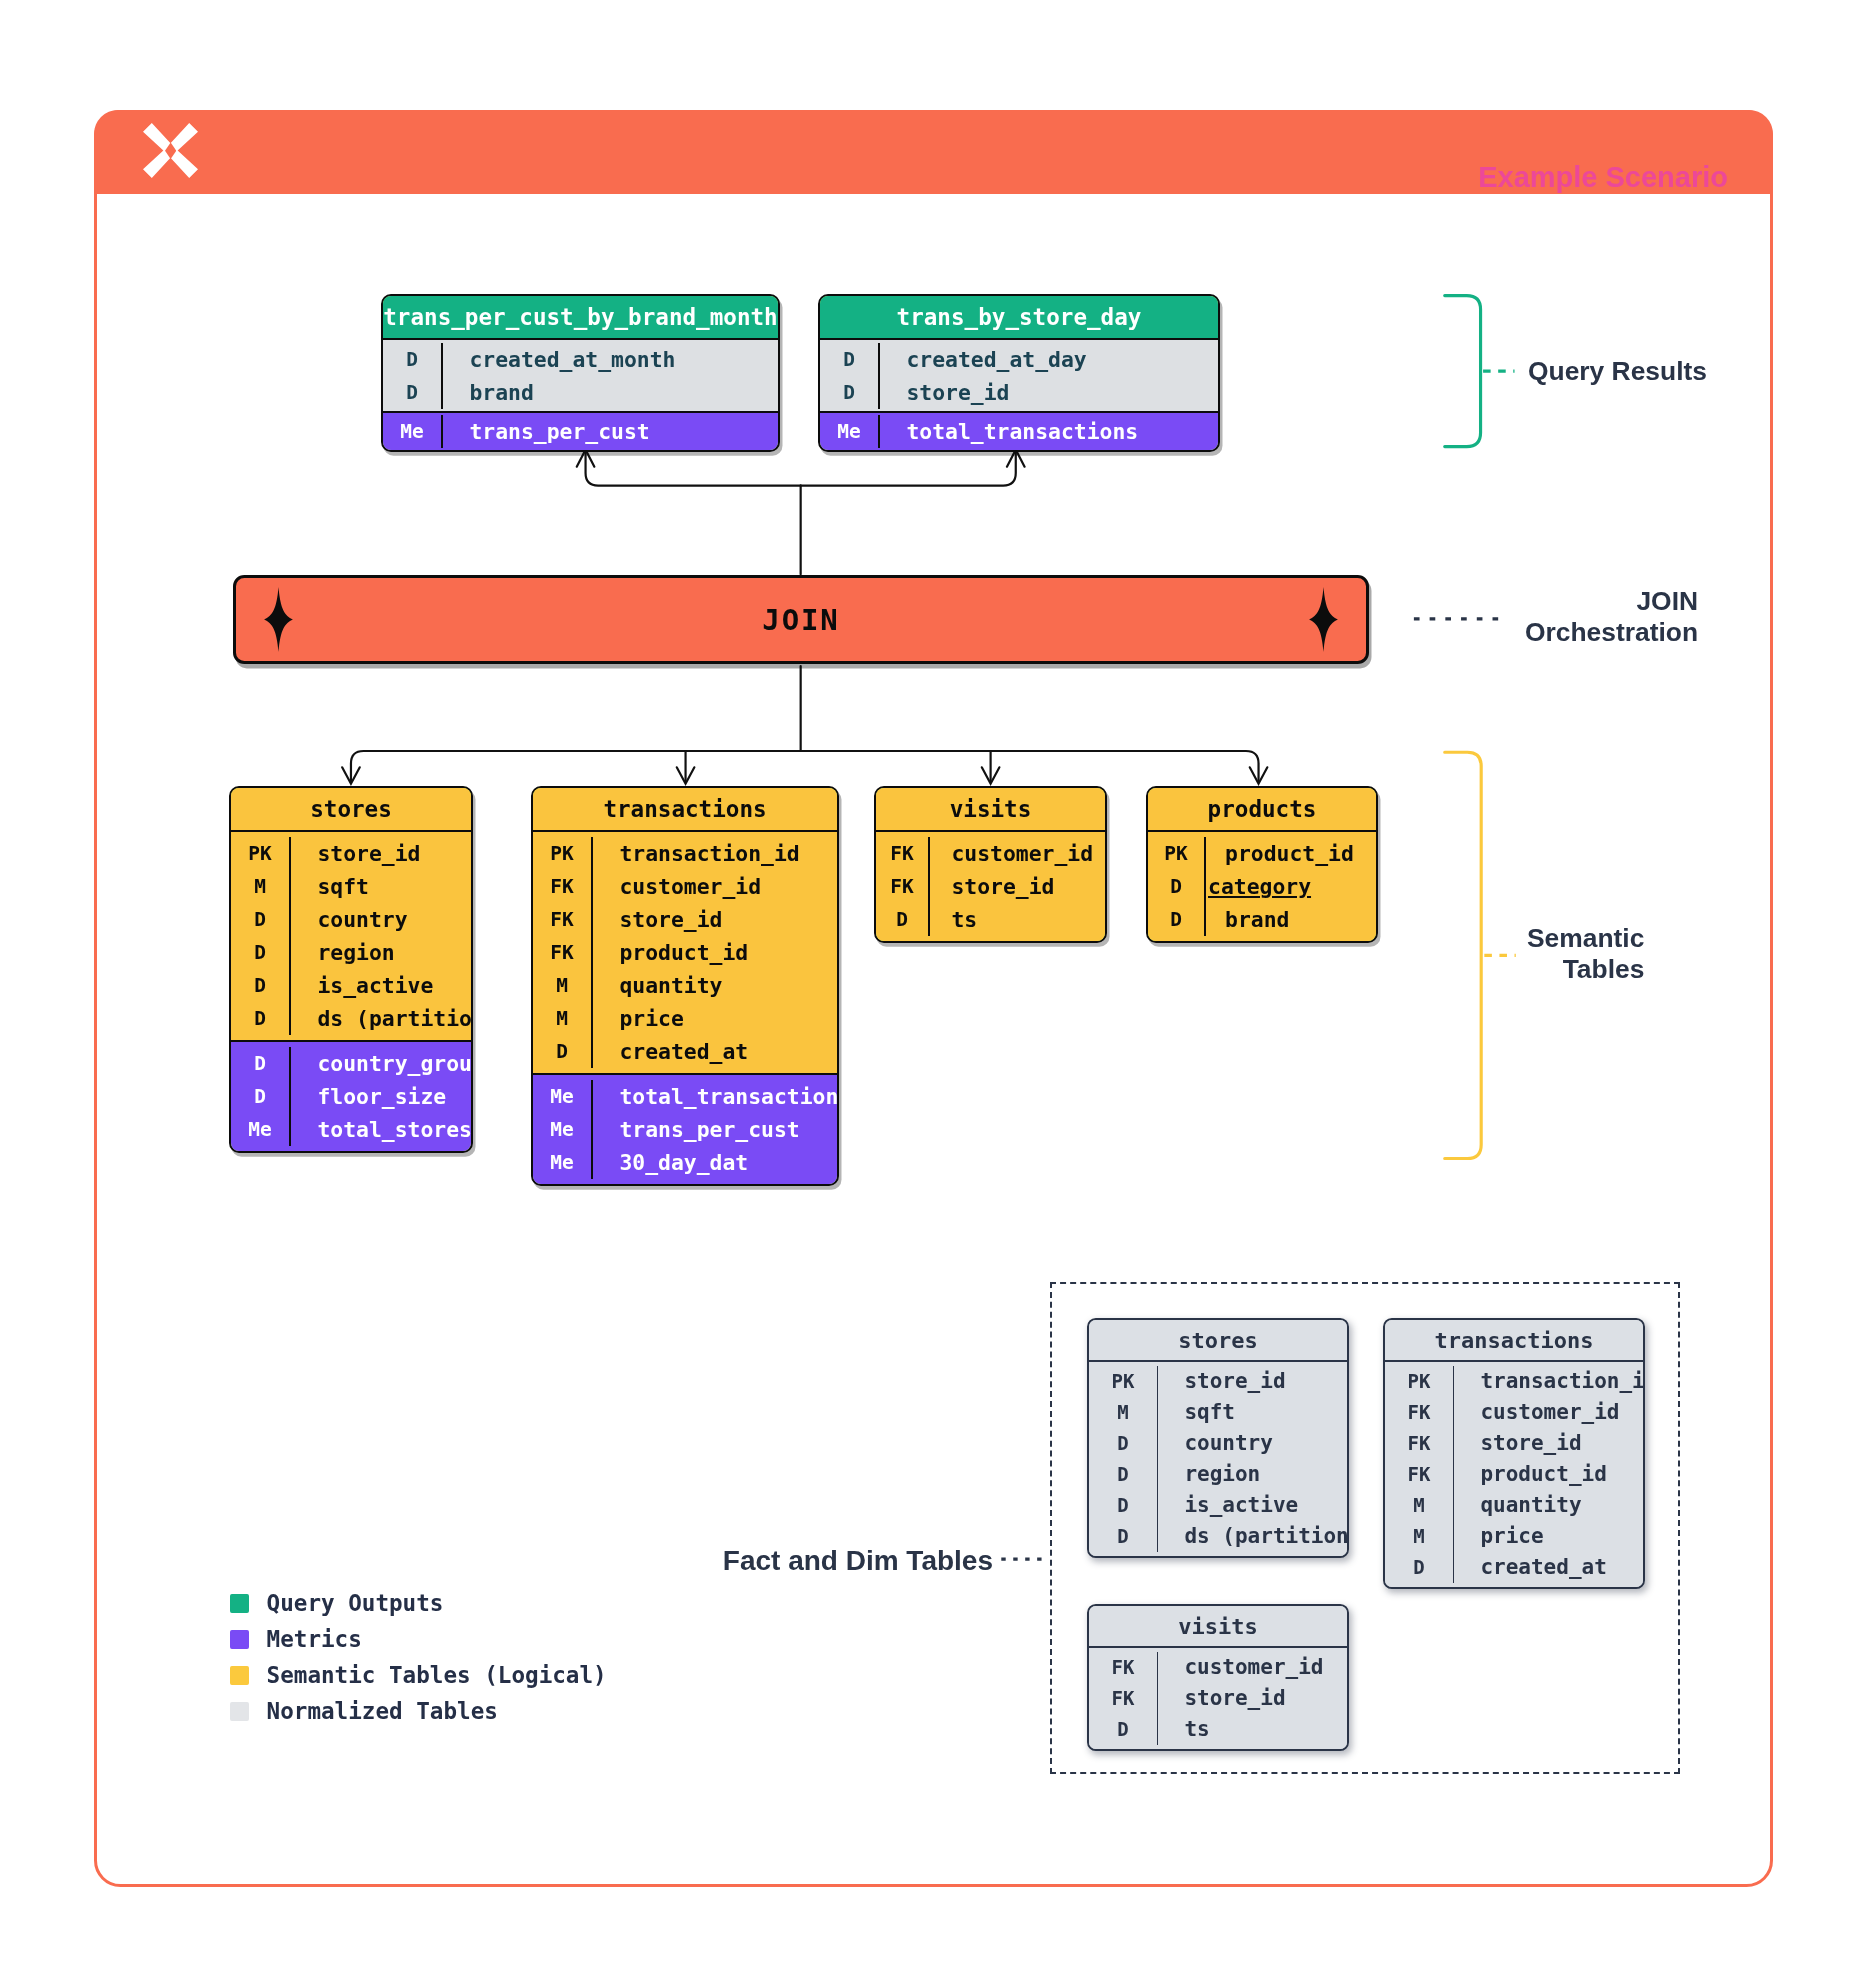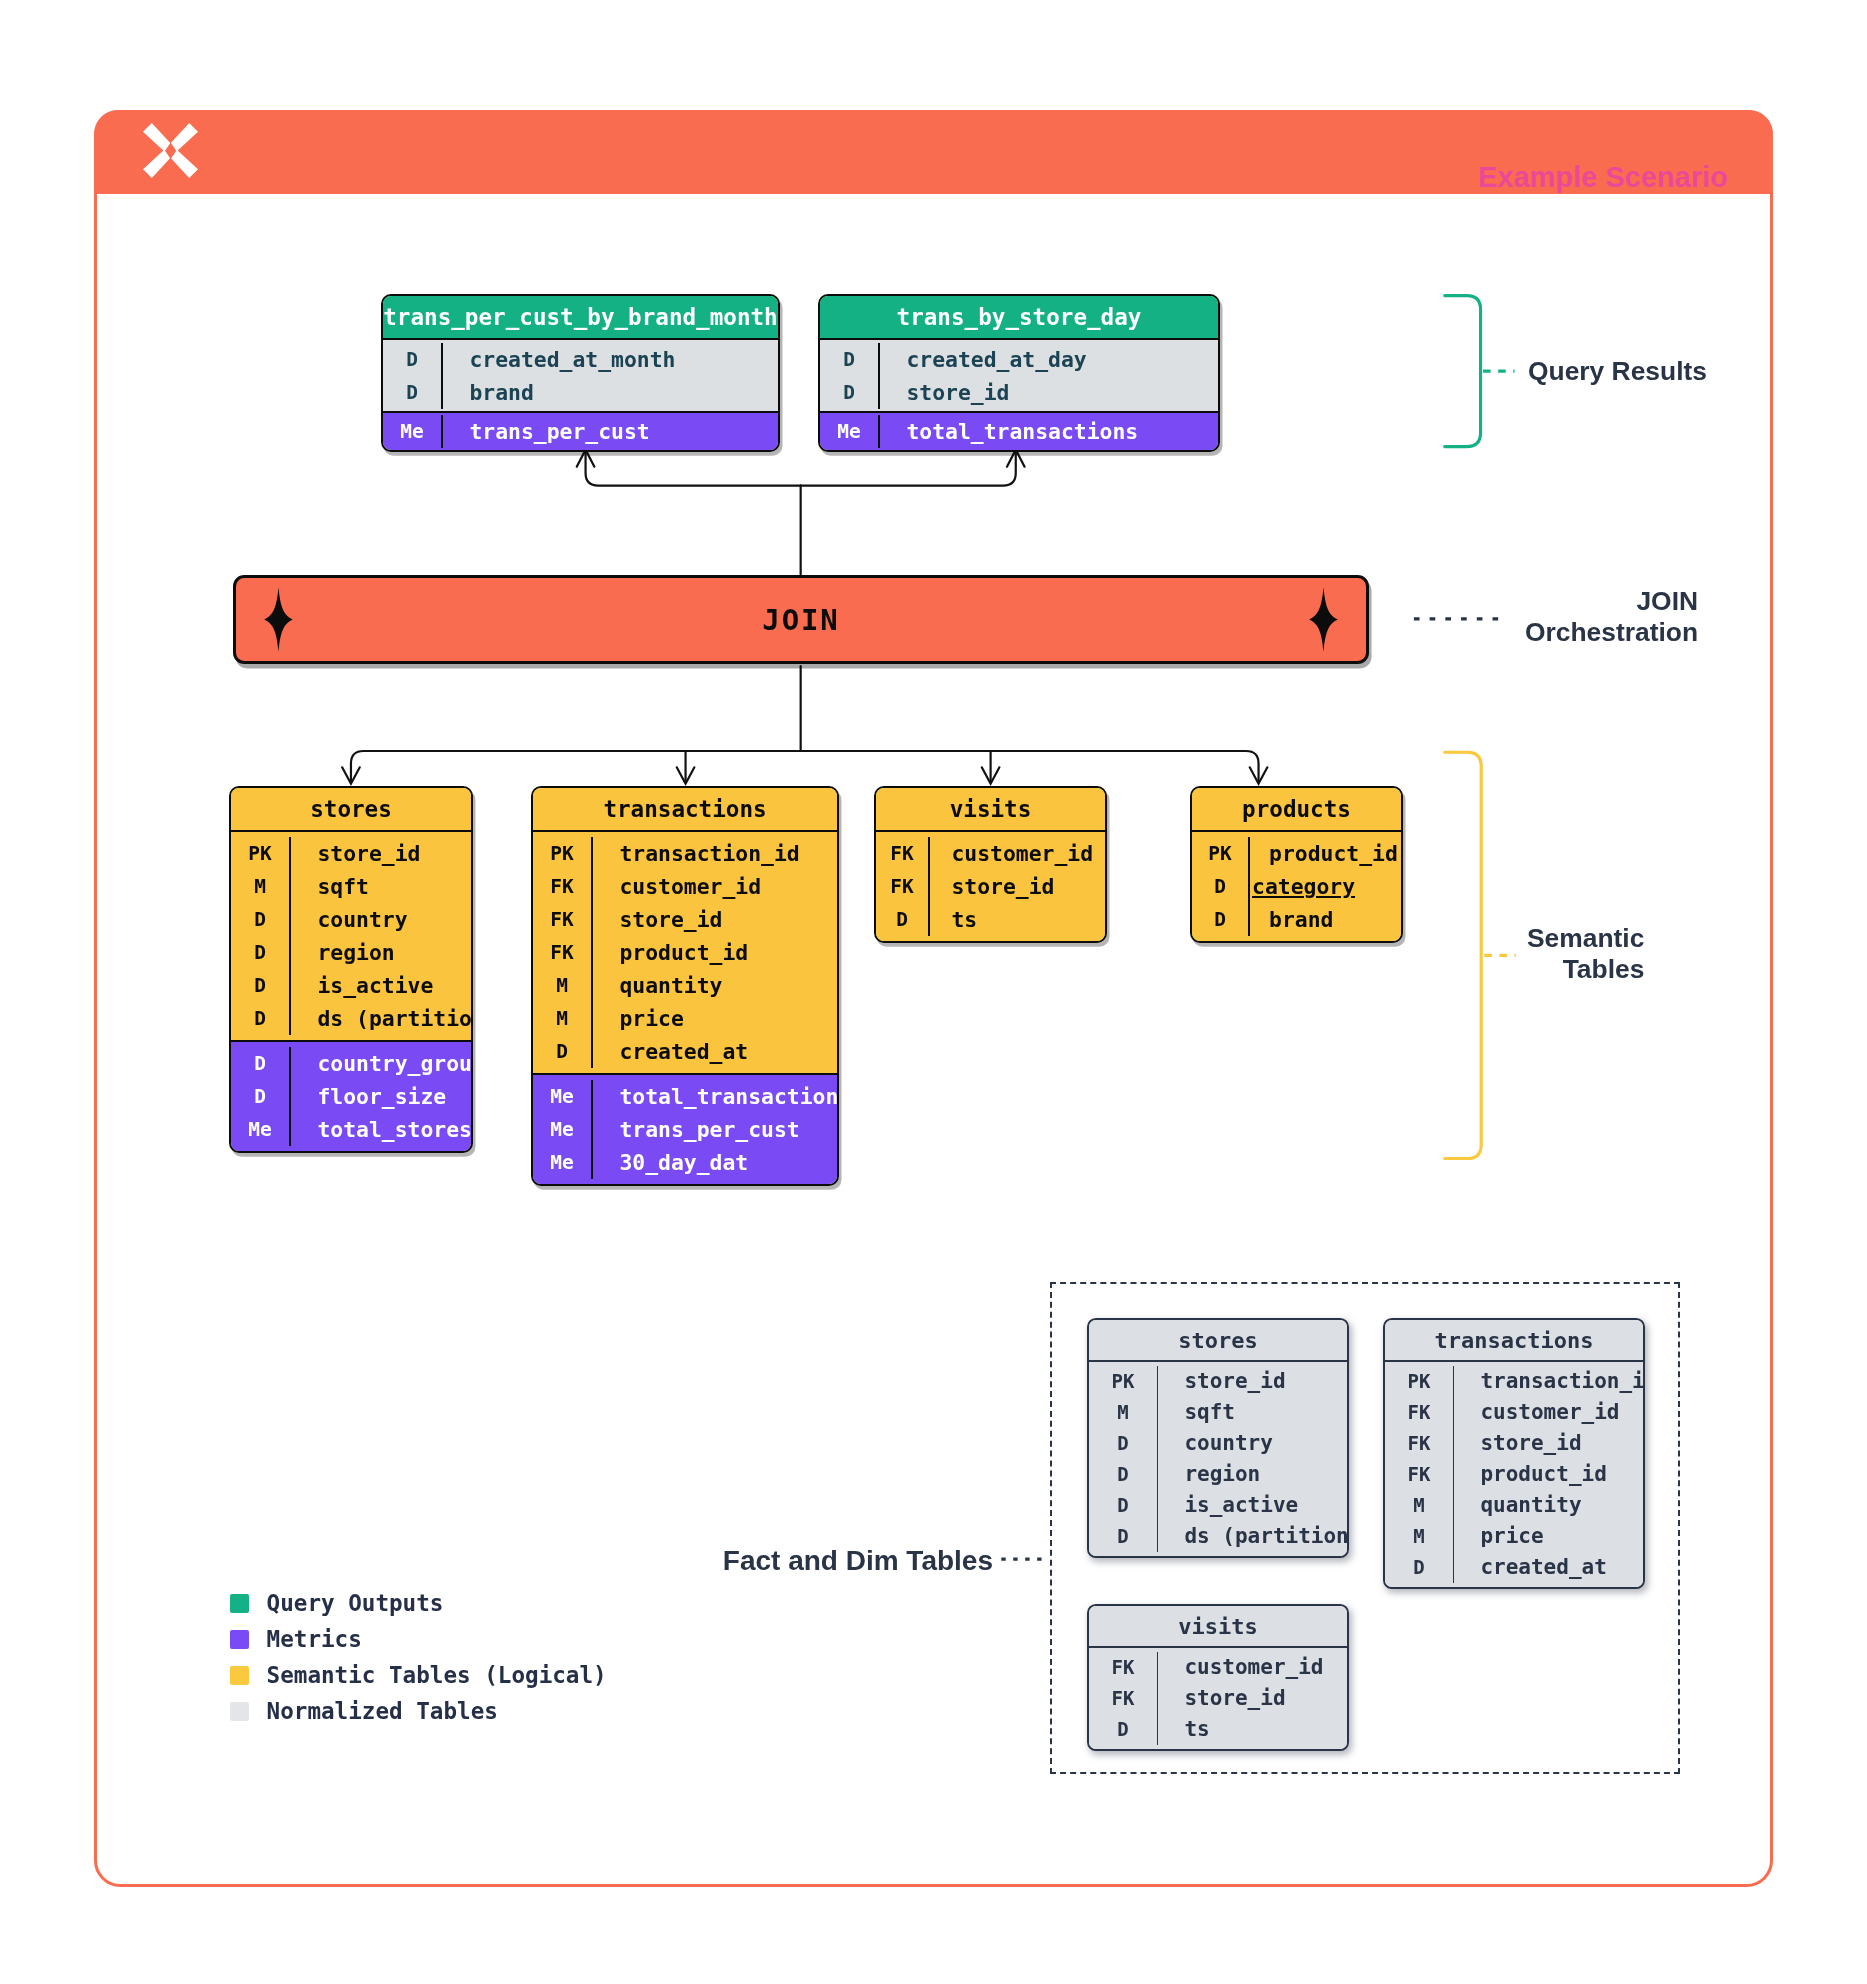"products" div.tbl { margin-left: 44px -> none; width: 213px -> 232px }
